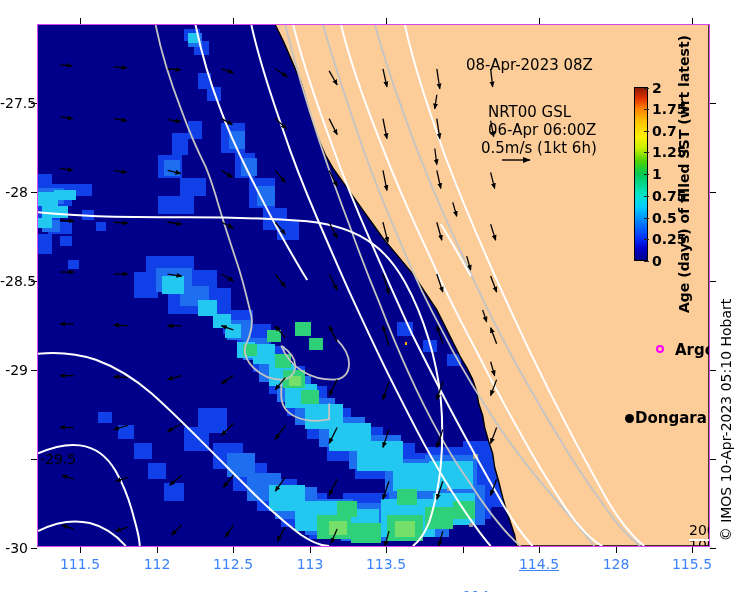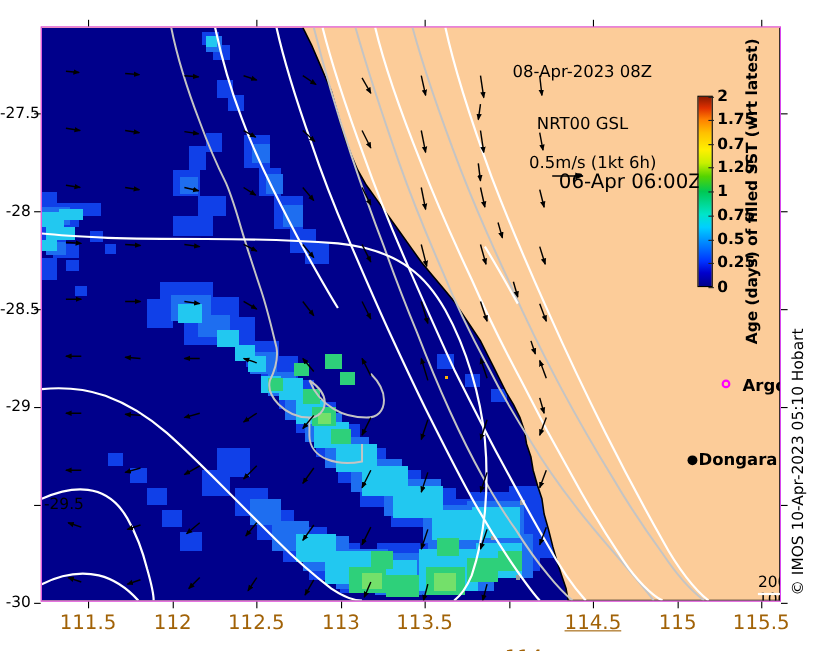"06-Apr 06:00Z" #vec-l2 { font-size: 18px -> 15px; left: 470px -> 450px; margin-top: 34px -> none }
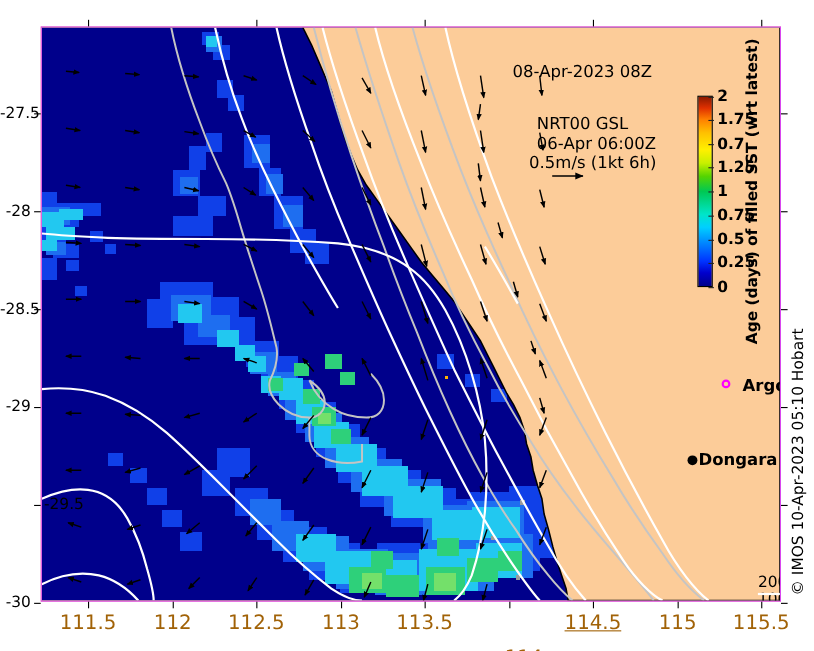"111.5" .xlab { color: #a16207 -> #3b82f6; font-size: 18px -> 14px }
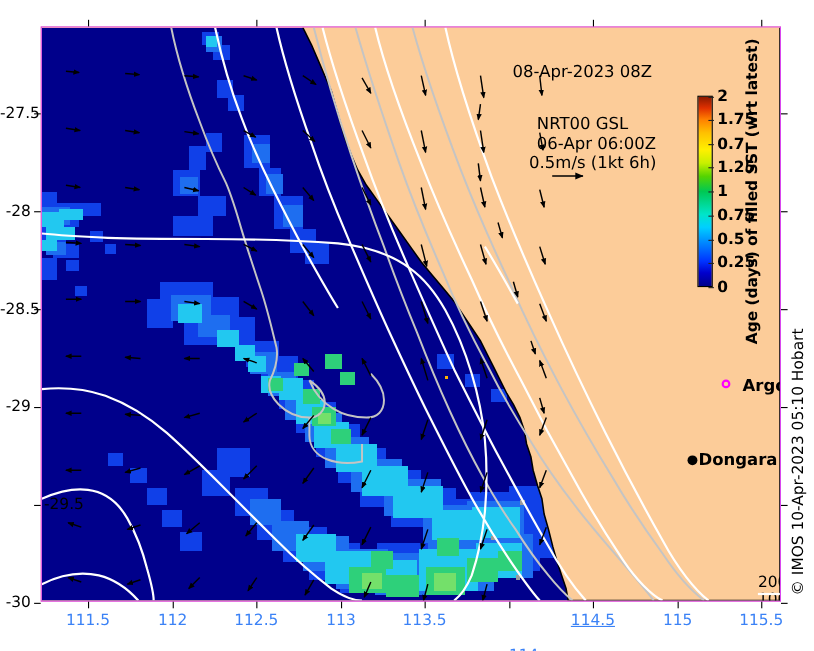"115" div.xlab { text: 115 -> 128 }
